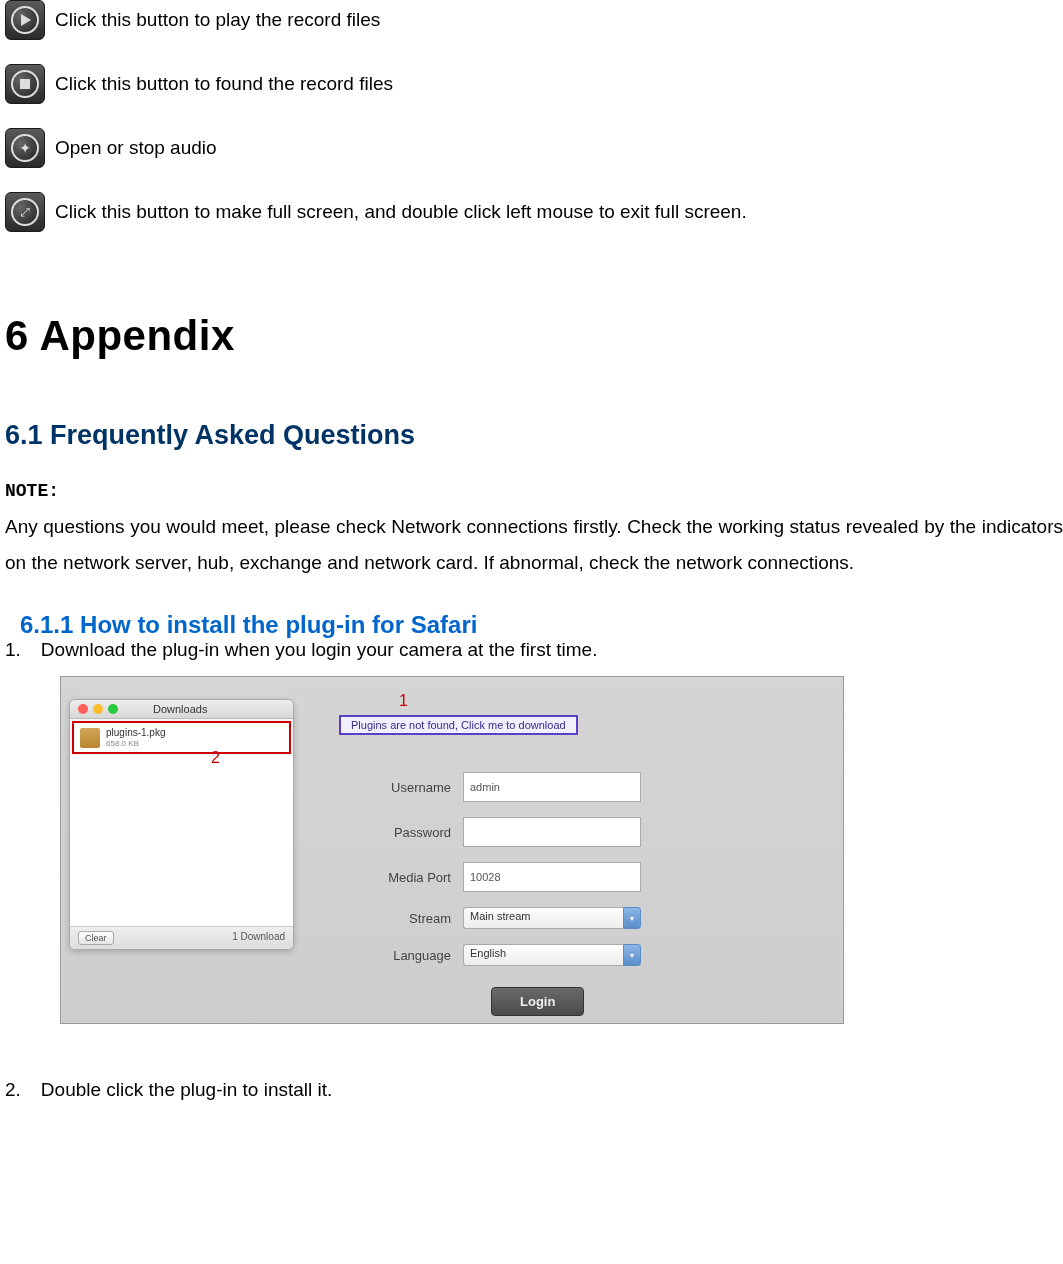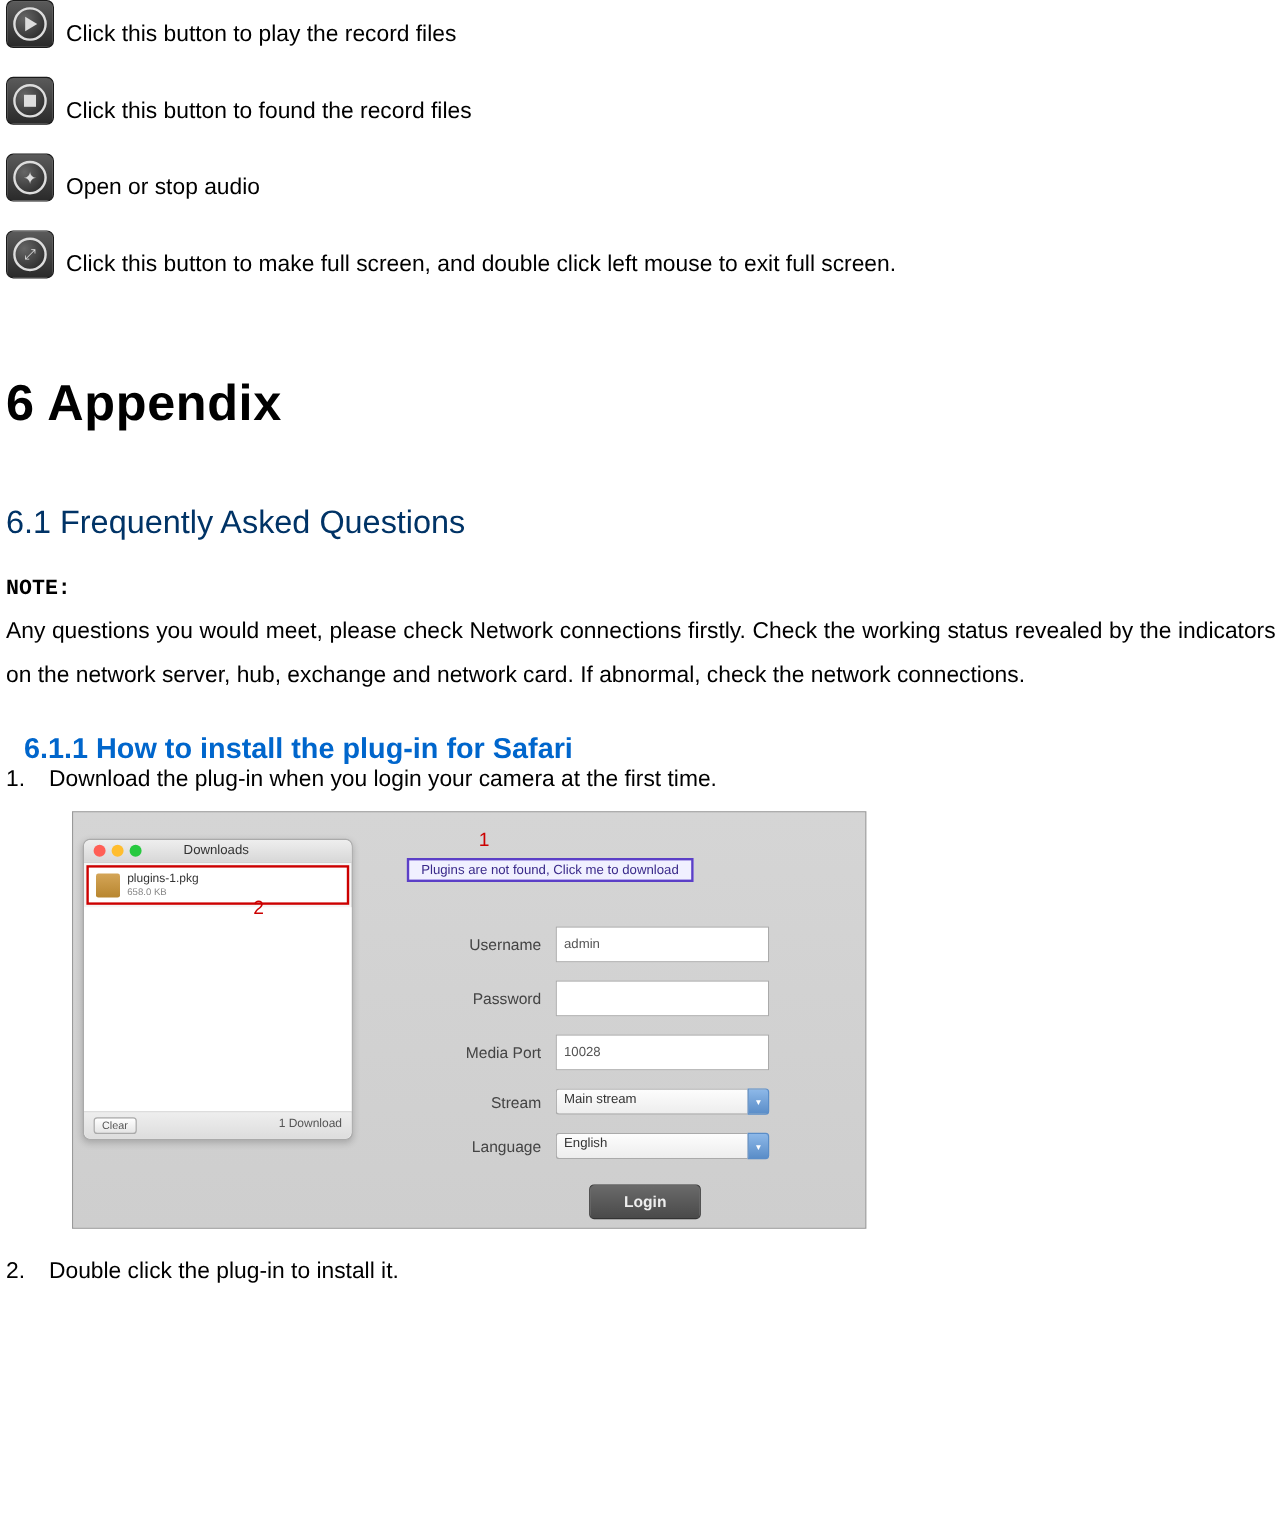"Click this button to play" .icon-row { align-items: flex-end -> center }
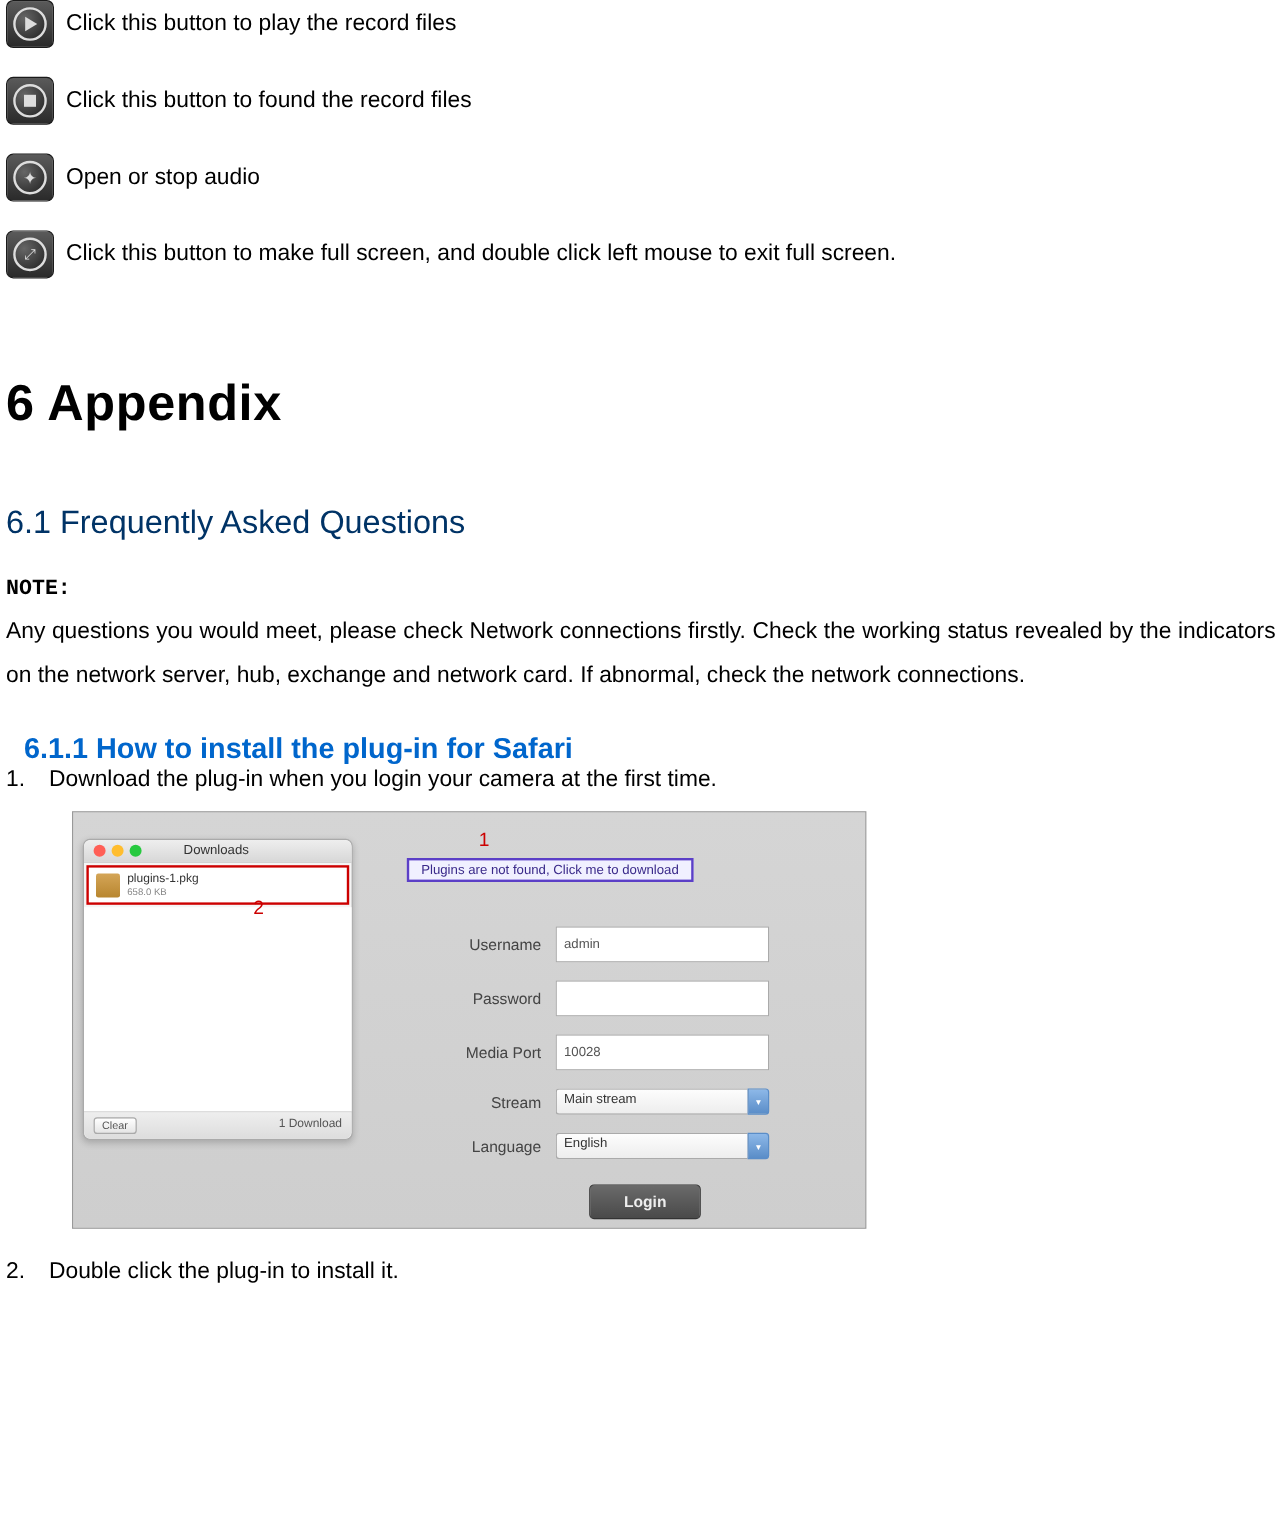"6.1 Frequently Asked Questions" h2 { font-weight: normal -> bold }
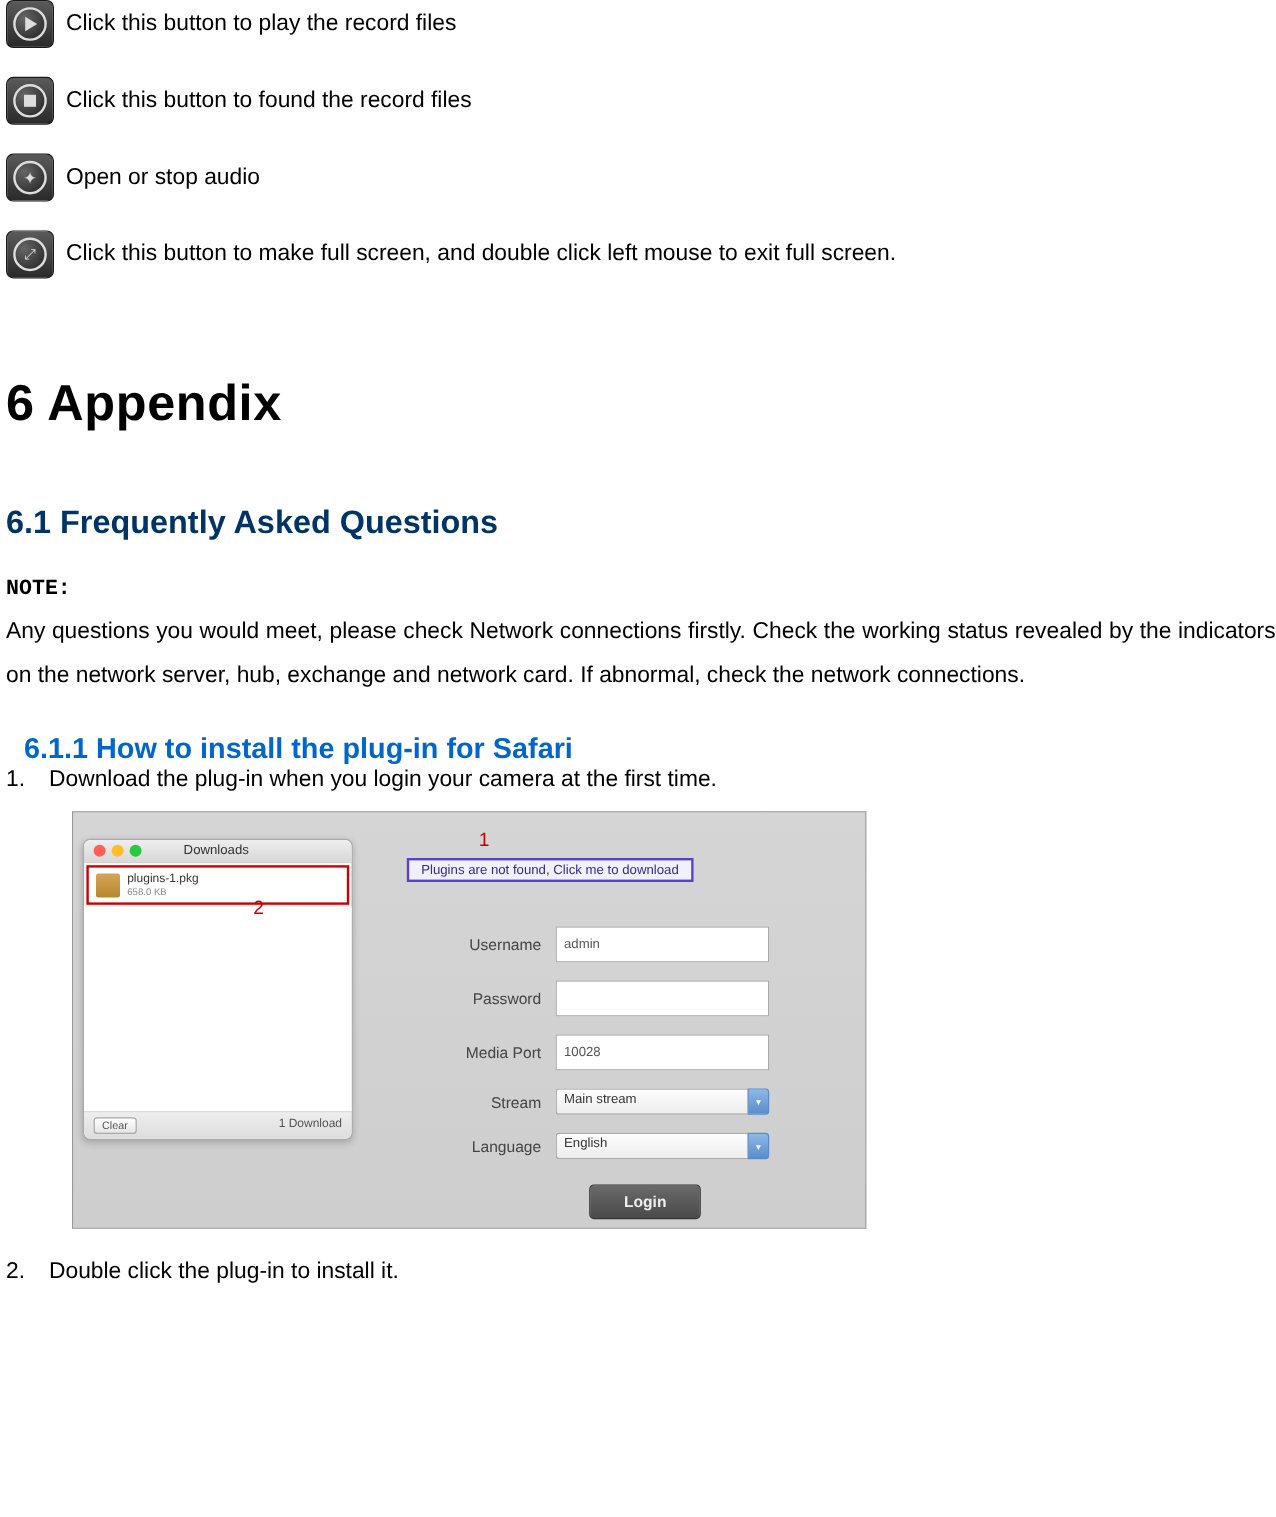"Downloads" .screenshot { margin-bottom: 25px -> 55px; width: 662px -> 784px }
